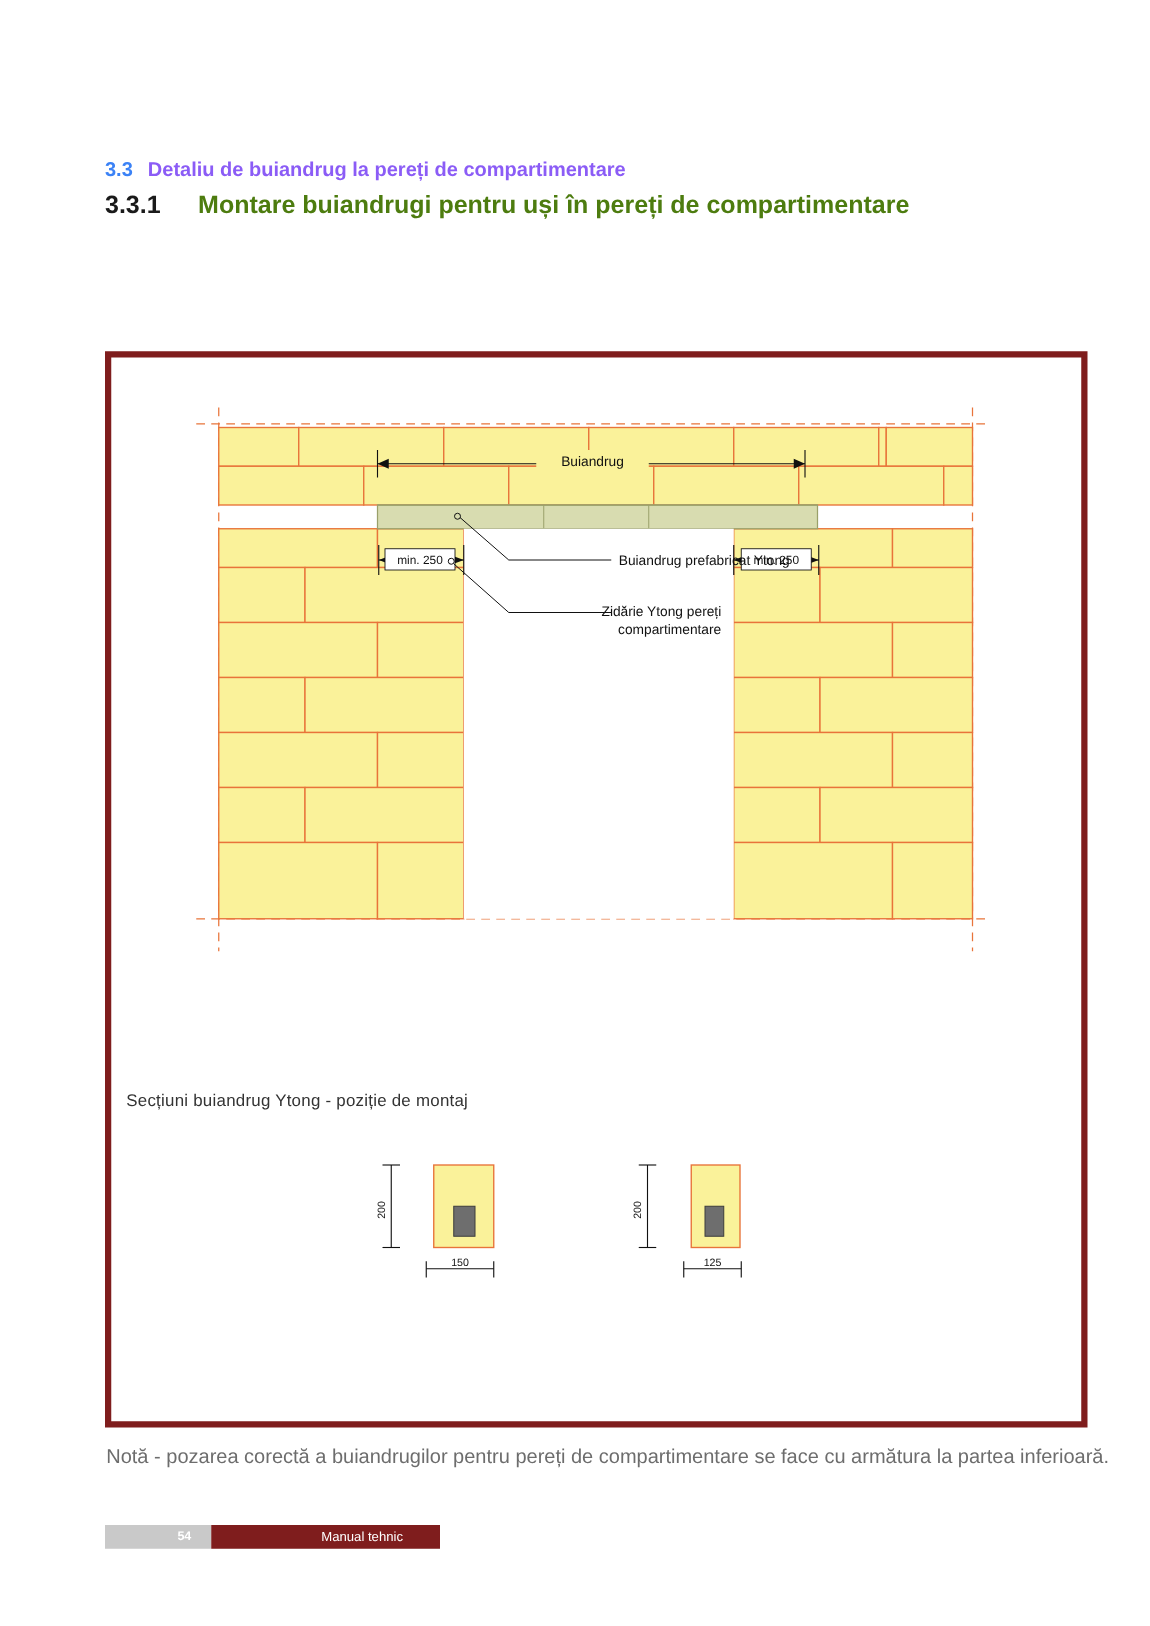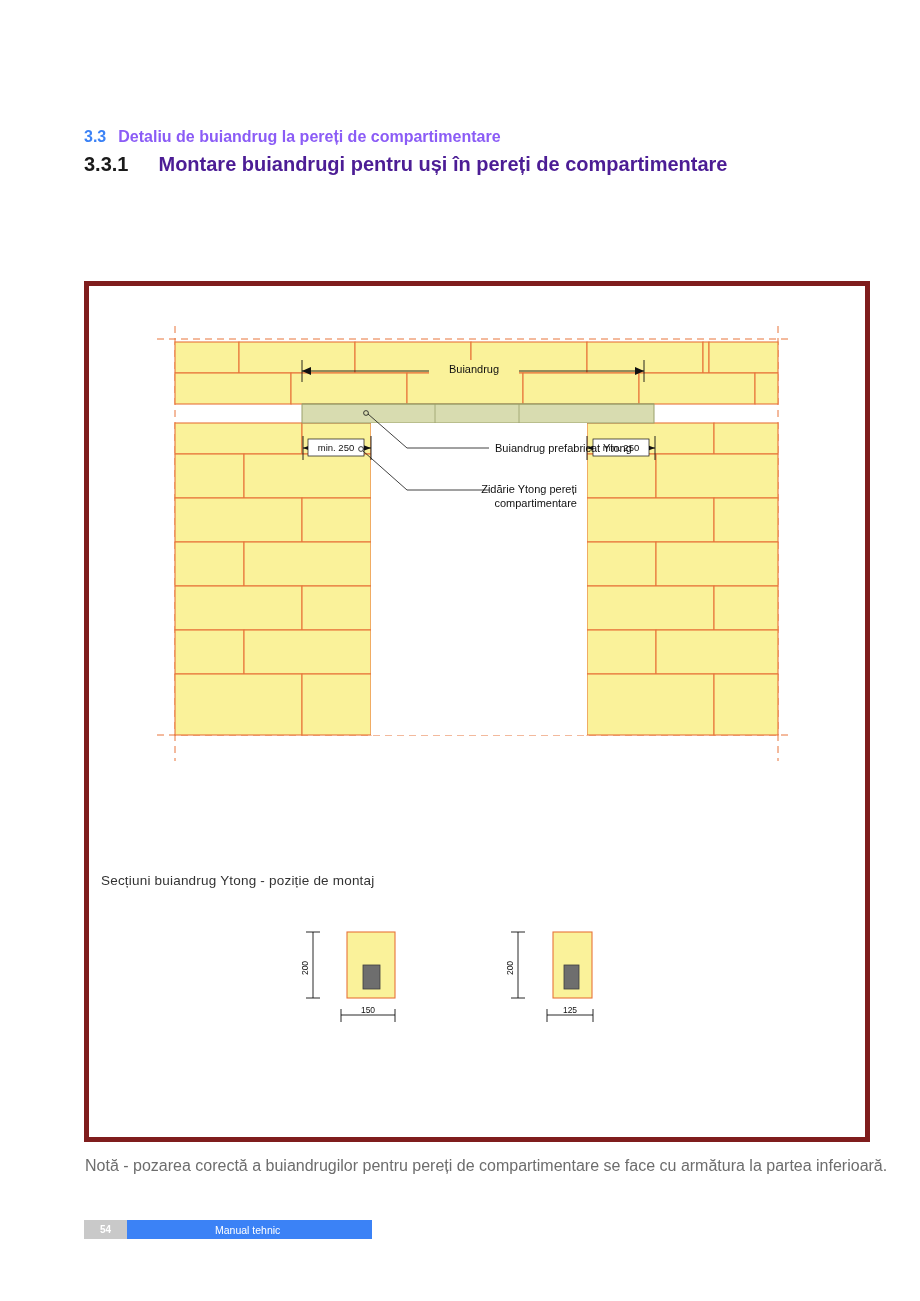"Montare buiandrugi pentru uși în" .subheading-text { color: #4c1d95 -> #4d7c0f }
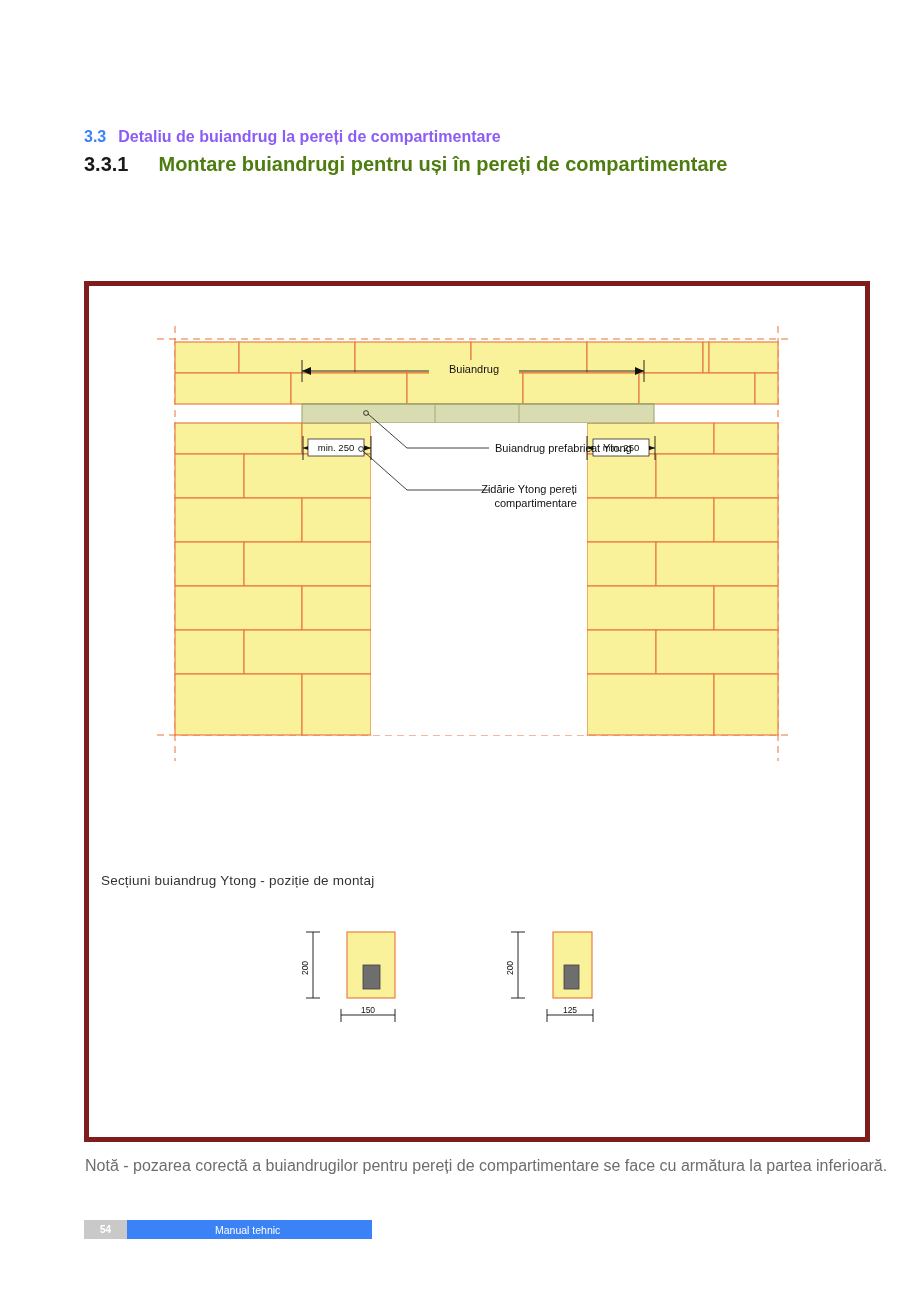"54" .page-num { padding-left: none -> 42px }
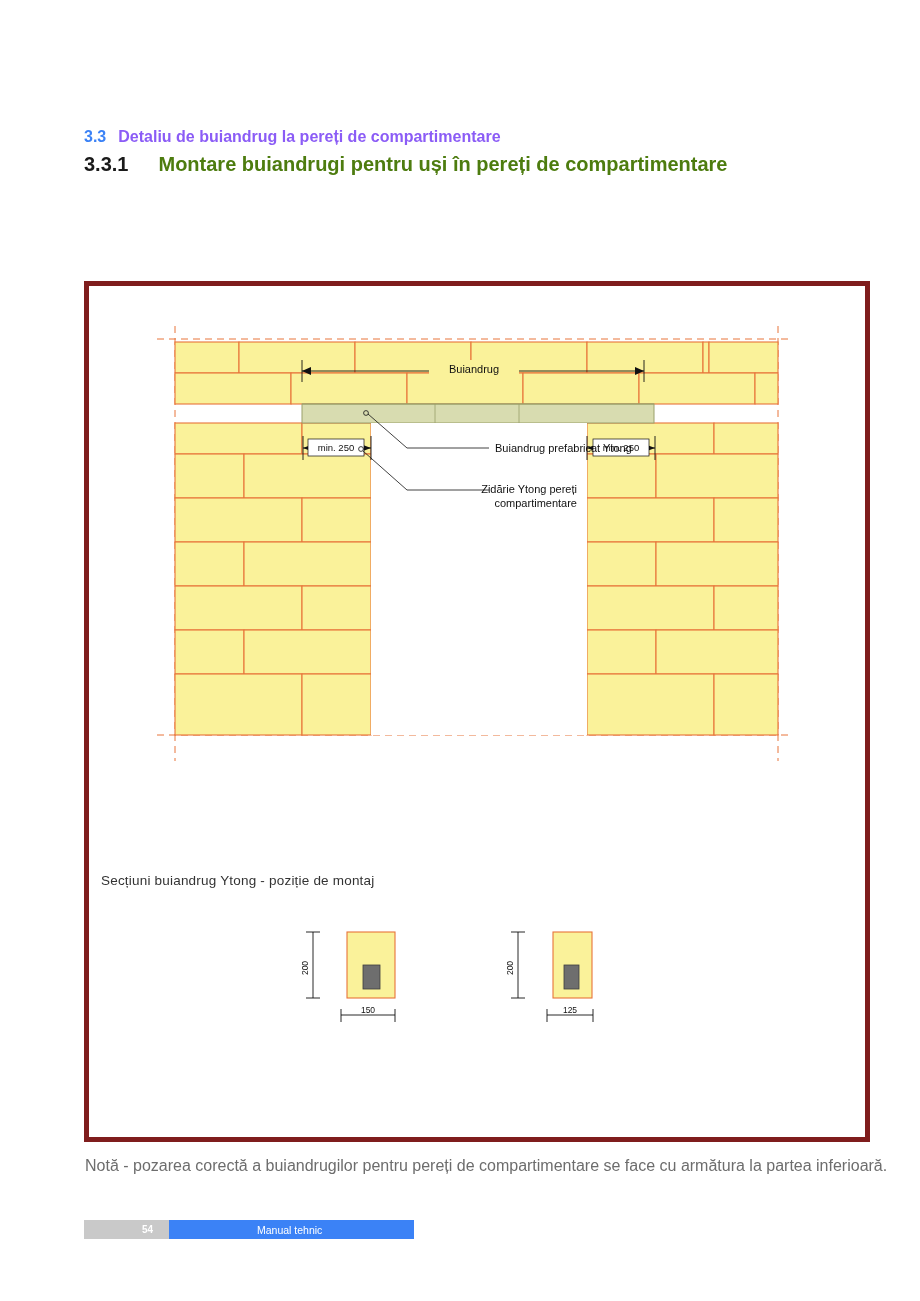"Manual tehnic" .footer-bar { background: #3b82f6 -> #7f1d1d; width: 245px -> 183px }
